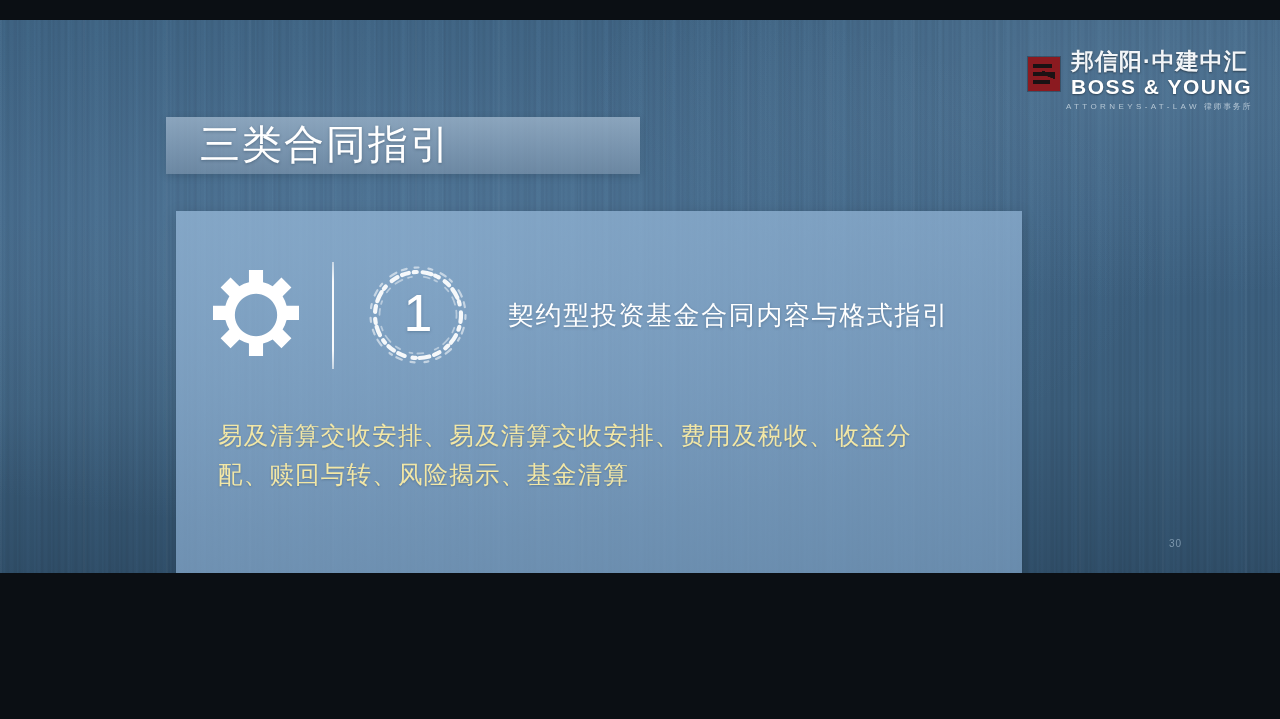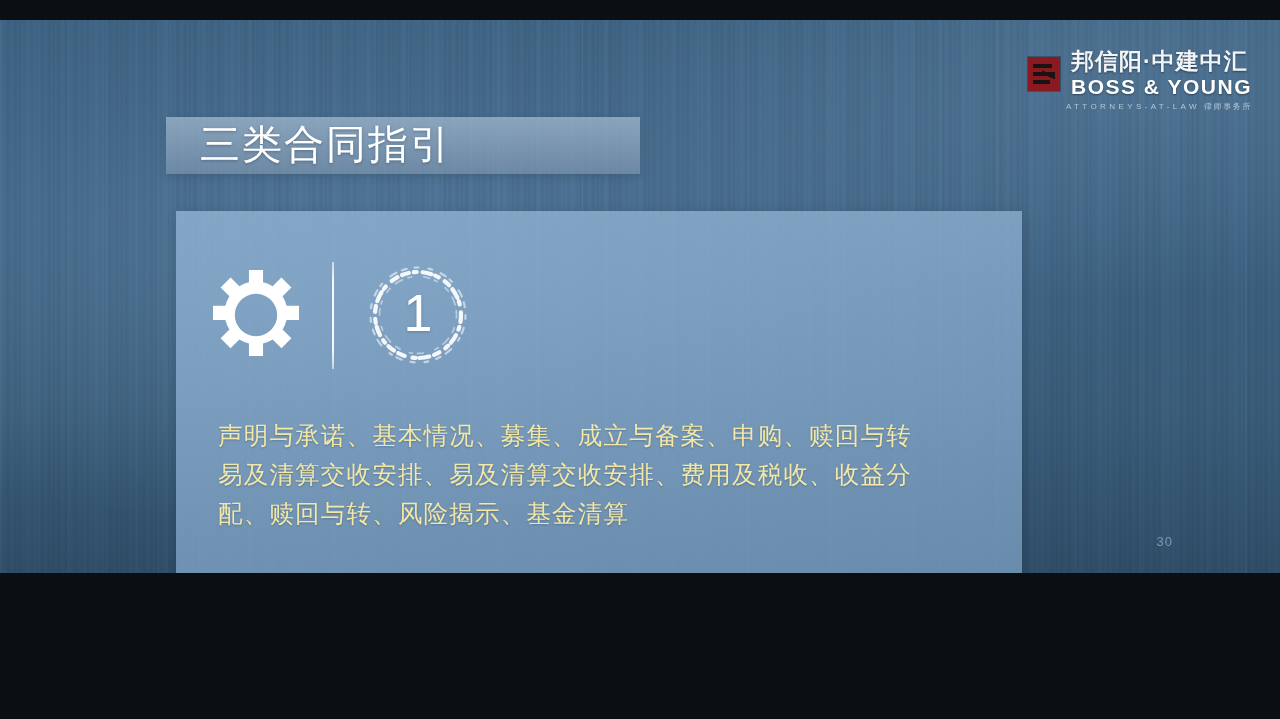"契约型投资基金合同内容与格式指引" div.heading { html: none -> <div>契约型投资基金合同内容与格式指引</div> }
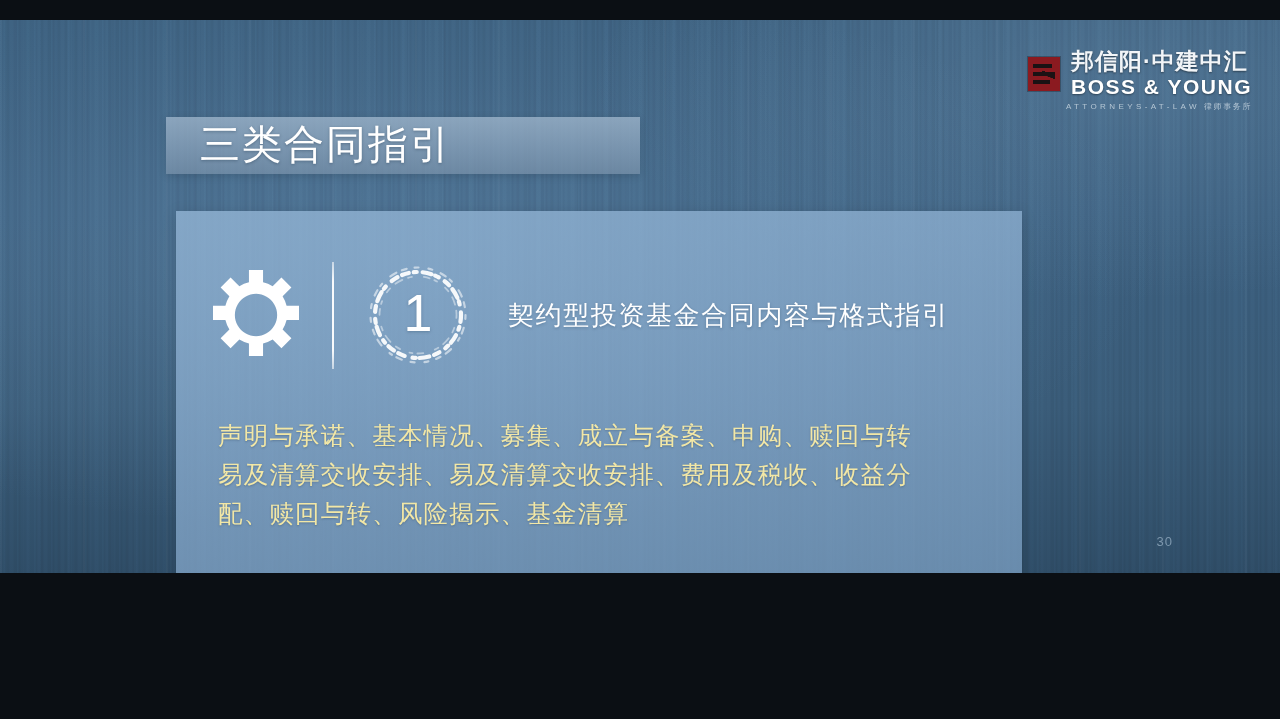"声明与承诺、基本情况、募集、成立与备案、申购、赎回与转" span.ln { html: <span>声明与承诺、基本情况、募集、成立与备案、申购、赎回与转</span> -> none }
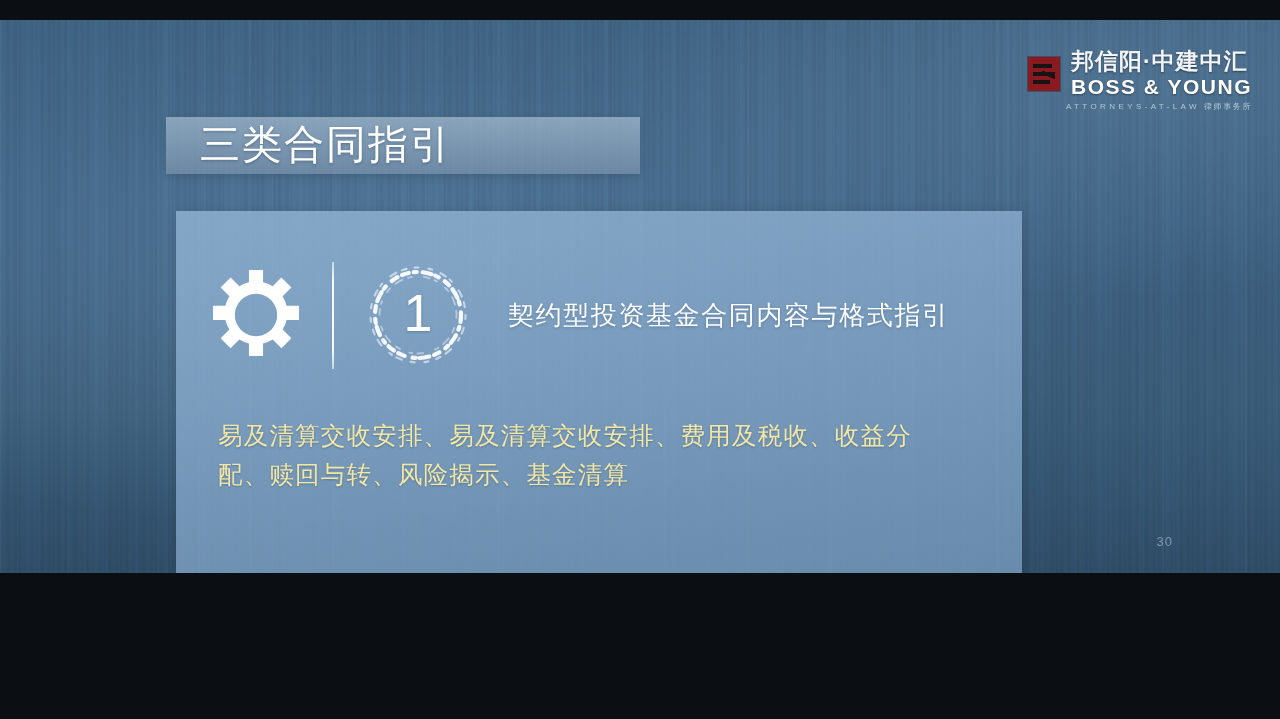"30" .page-num { font-size: 13px -> 10px; right: 107px -> 98px }
